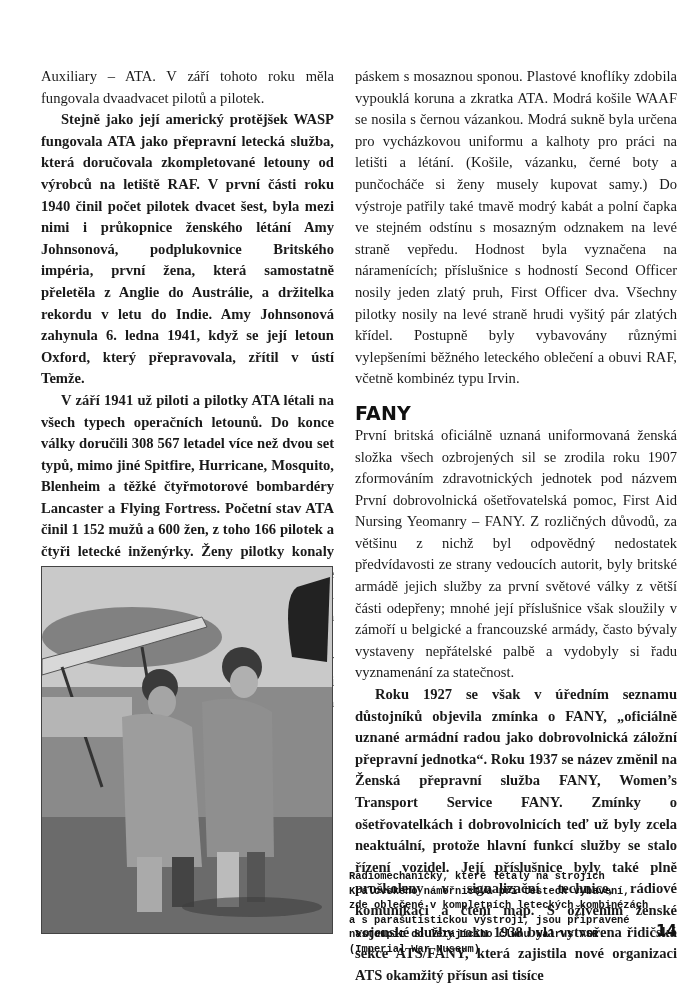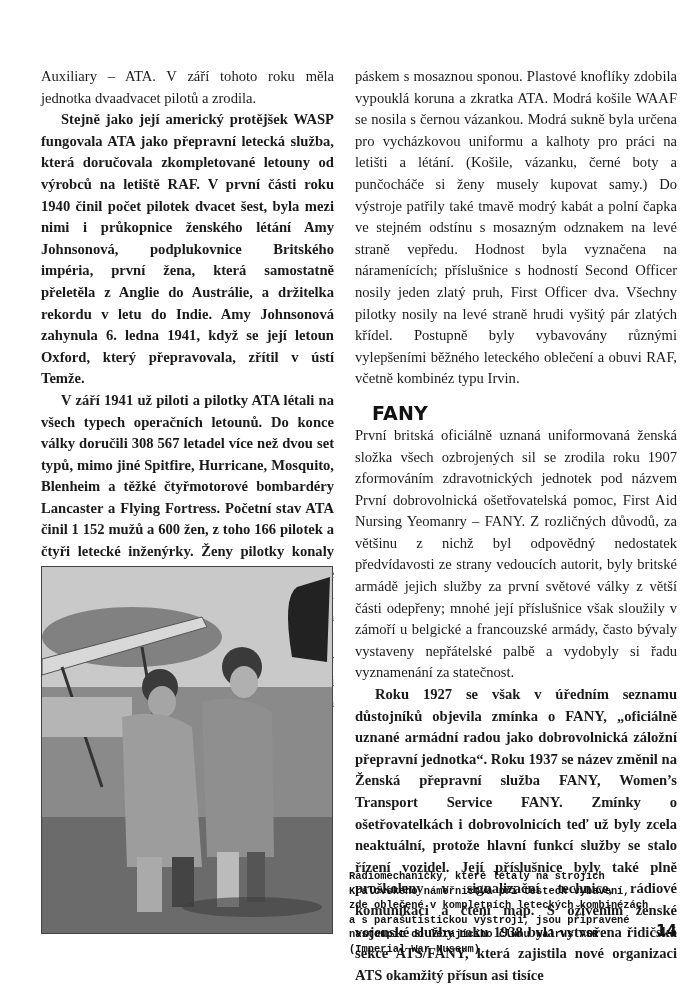"Auxiliary – ATA. V září" p { text: jednotka dvaadvacet pilotů a zrodila -> fungovala dvaadvacet pilotů a pilotek }
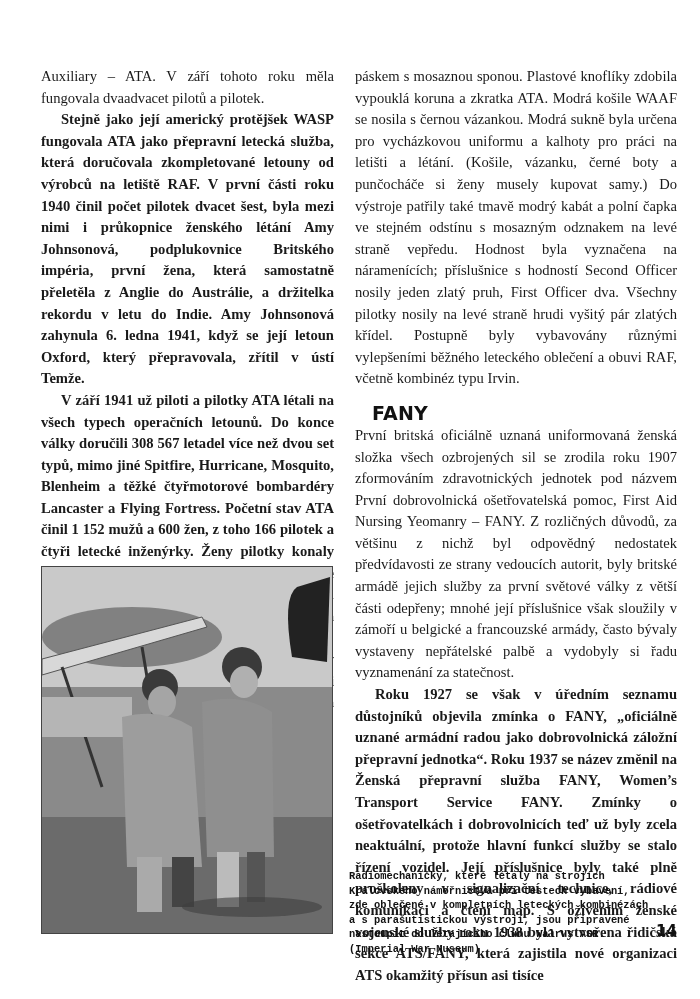"FANY" .heading { margin: 12px 0 1px 17px -> 12px 0 1px 0 }
